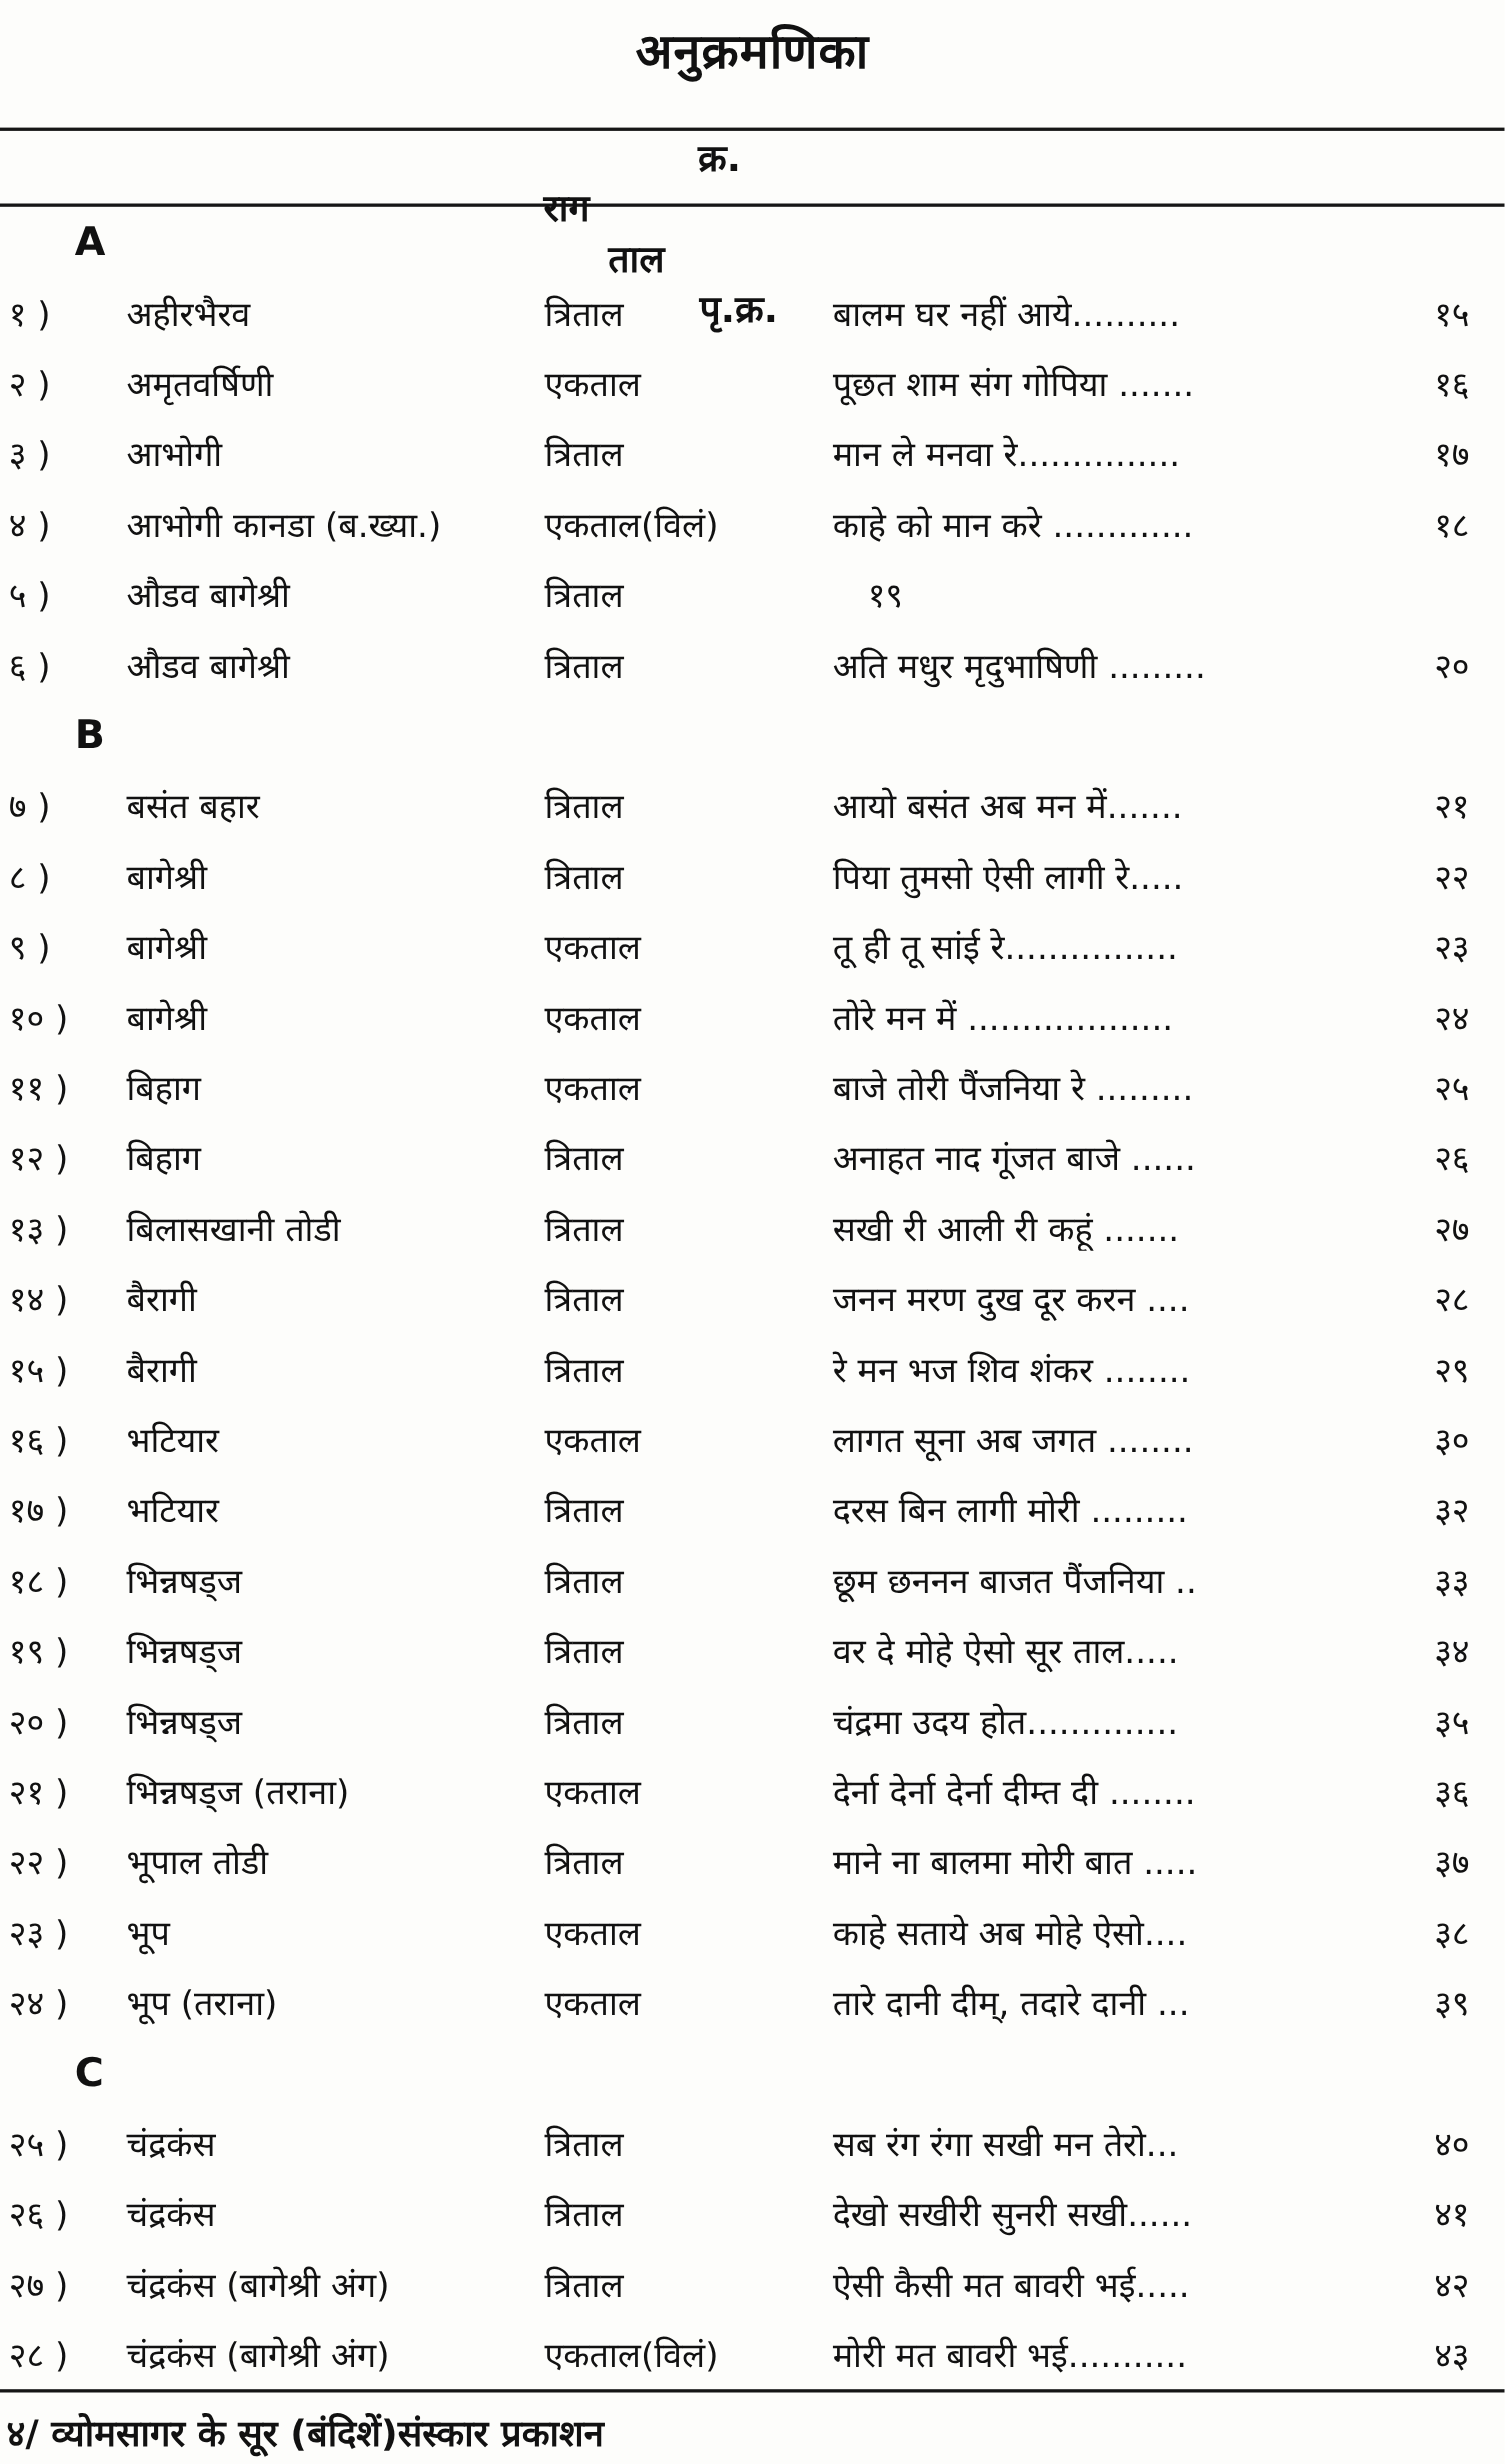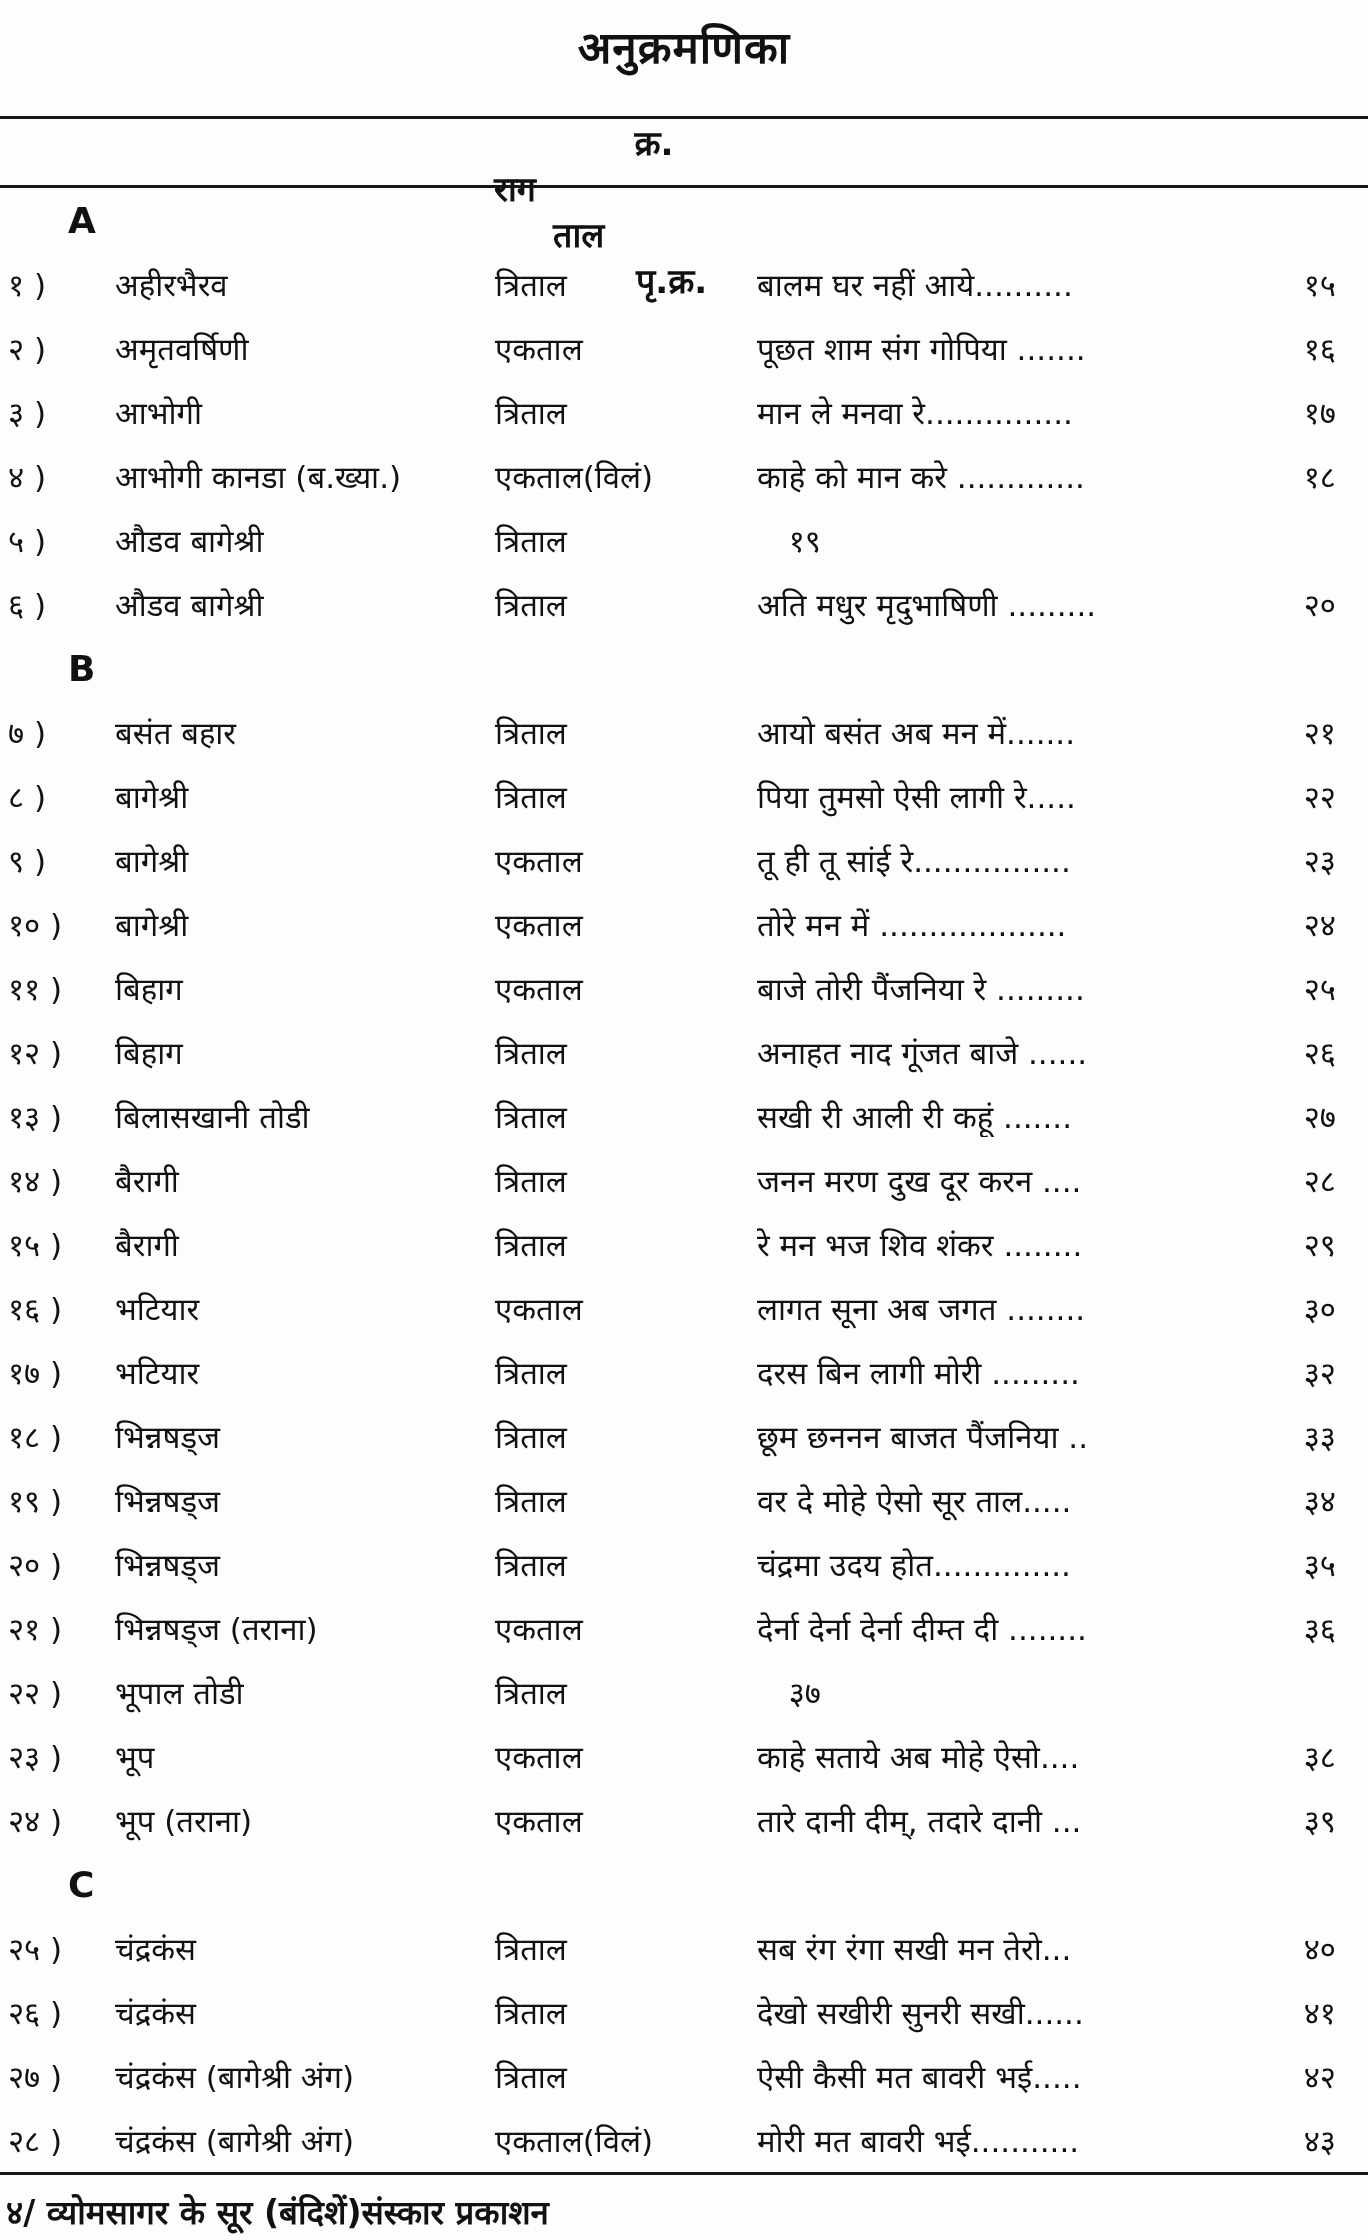"माने ना बालमा मोरी बात" span.col-bol { html: none -> <span>माने ना बालमा मोरी बात .....</span> }
